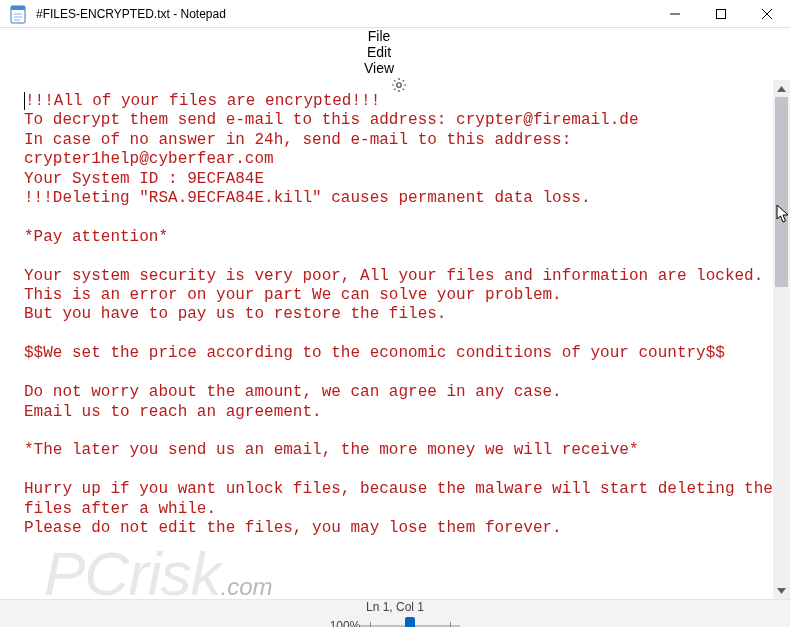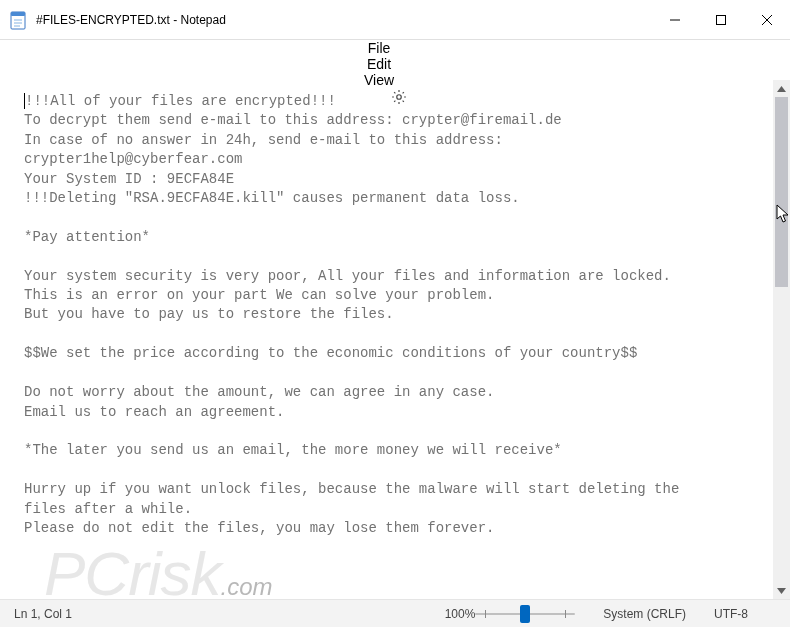"#FILES-ENCRYPTED.txt - Notepad" .title-bar { height: 40px -> 28px }
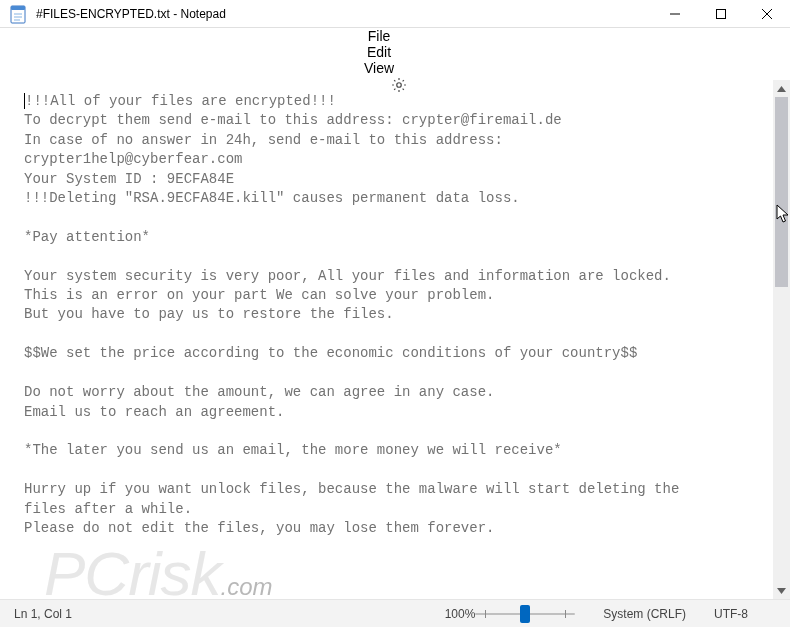"!!!All of your files are" .editor { color: #737373 -> #b91c1c; font-size: 14px -> 16px }
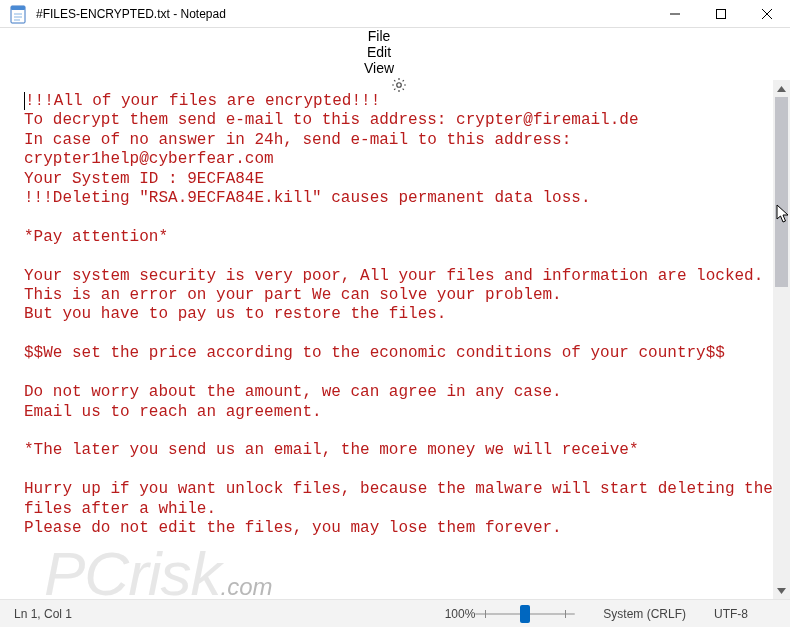"Ln 1, Col 1" .status-bar { flex-direction: none -> column }
